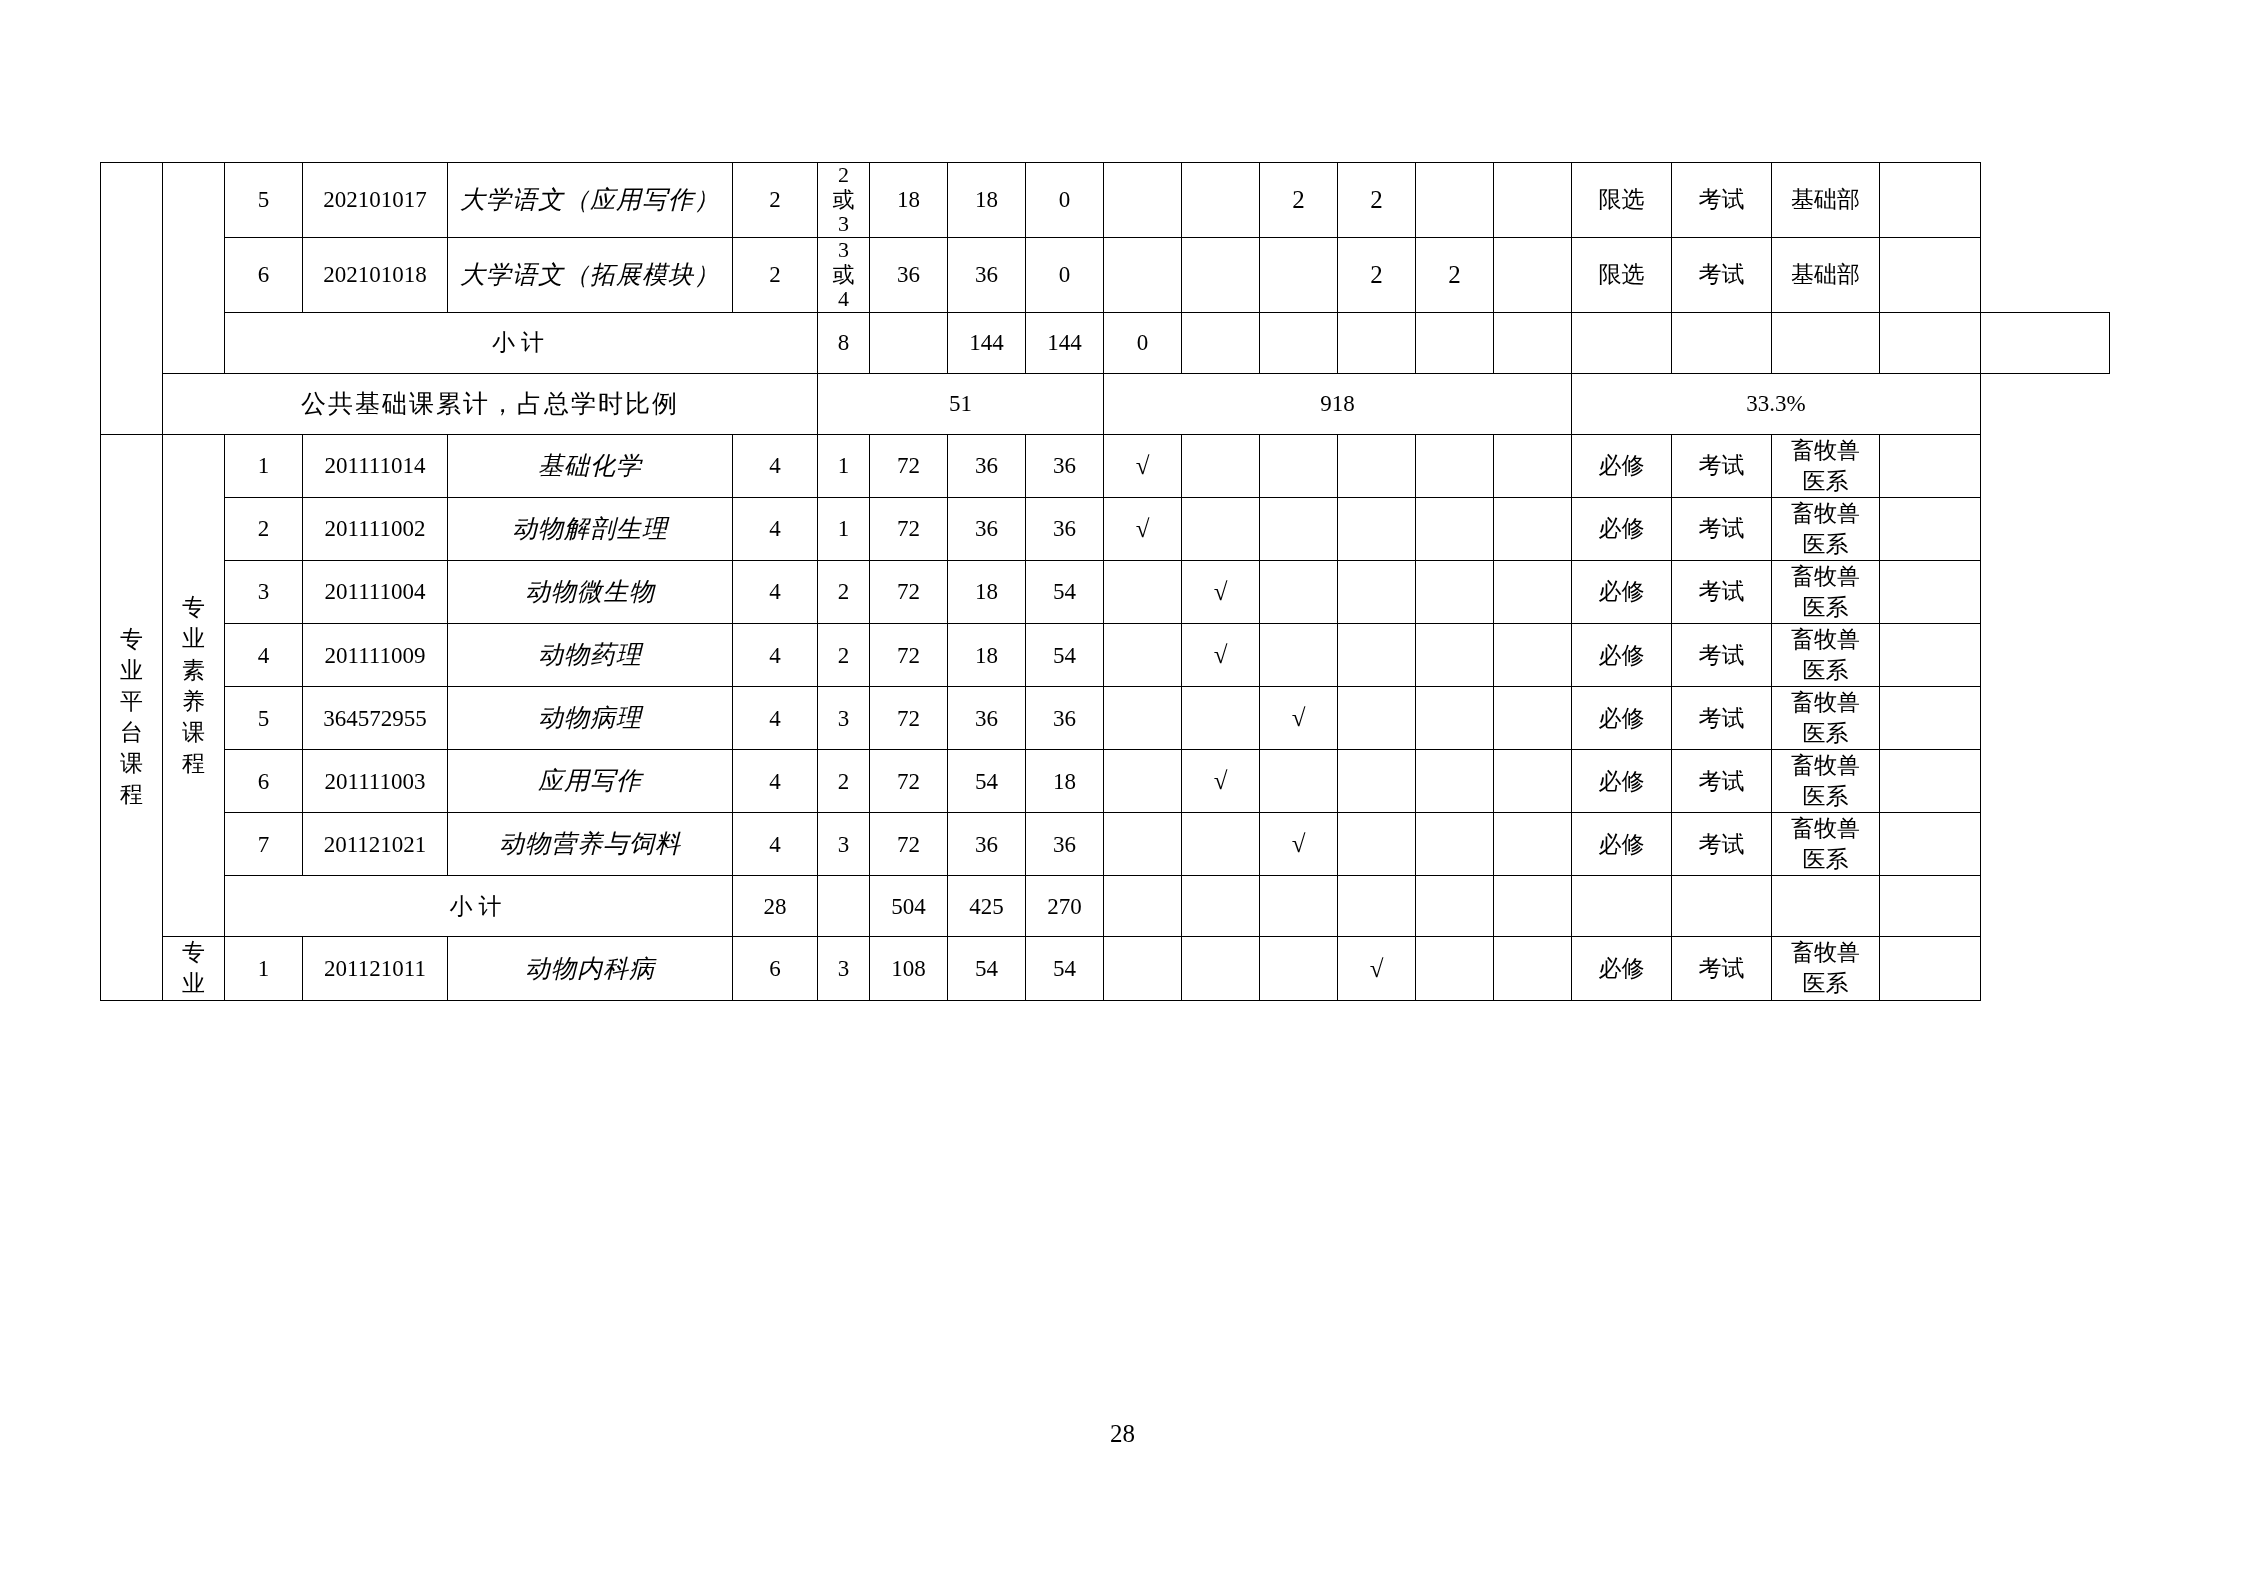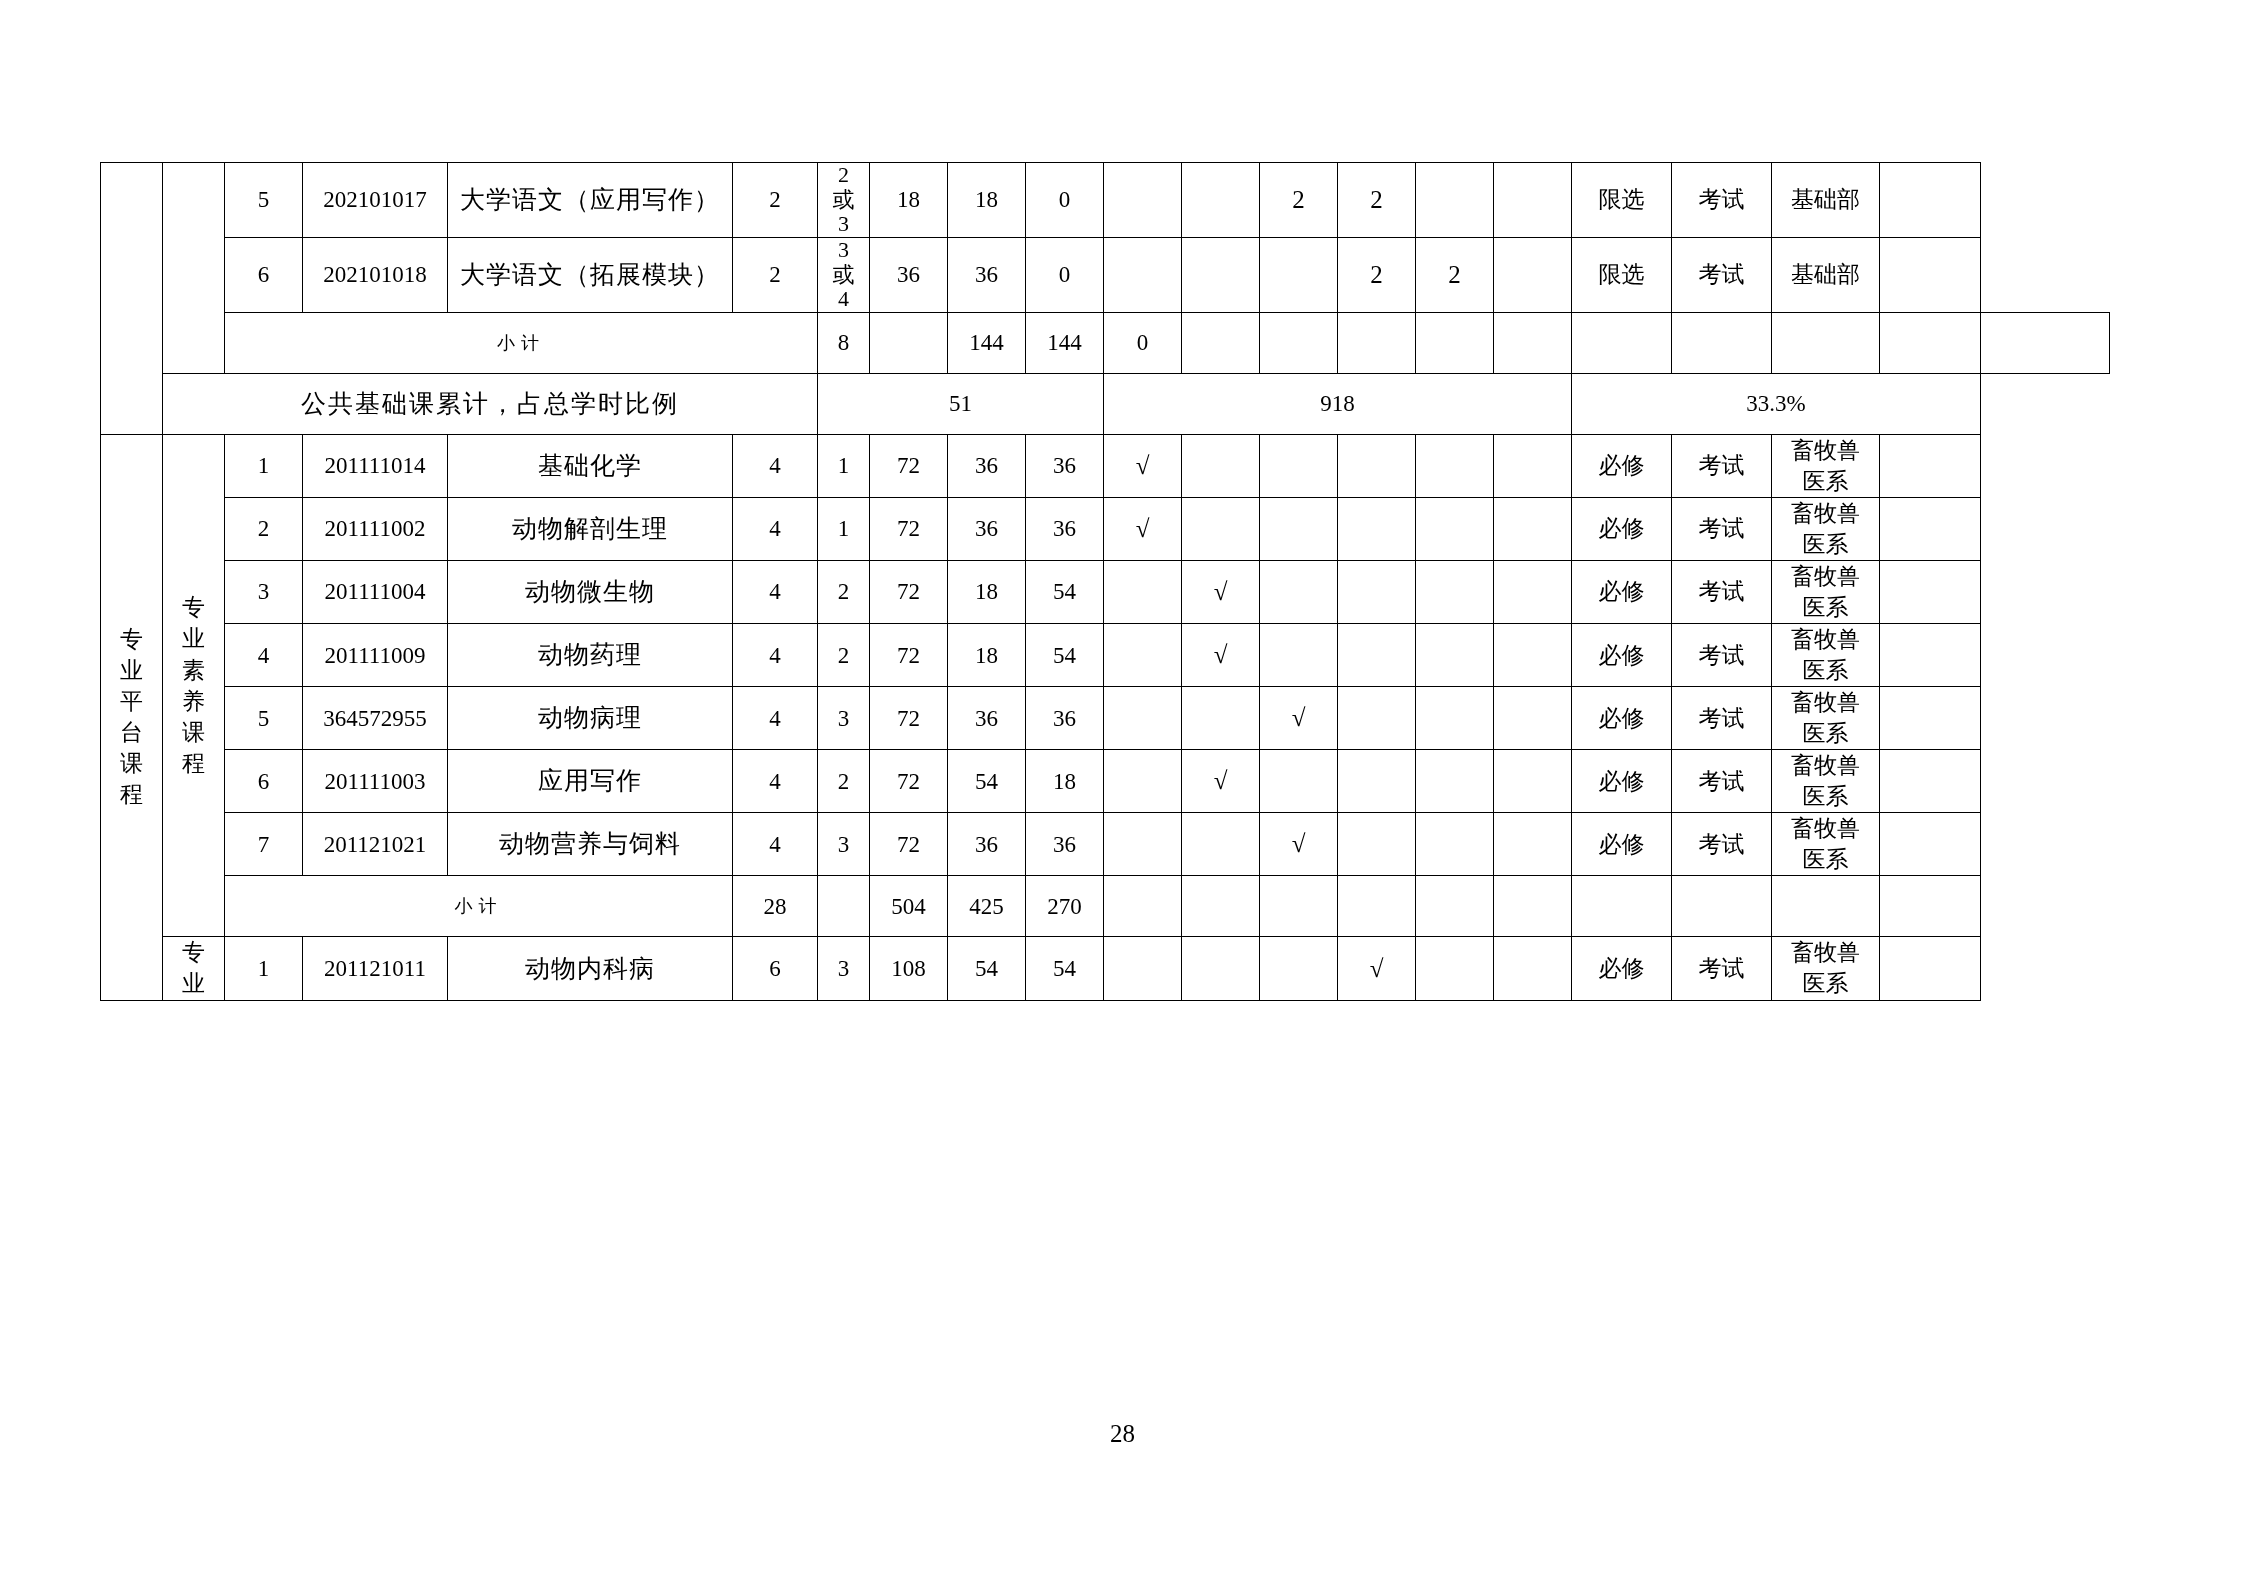"大学语文（应用写作）" .course-name { font-style: none -> italic }
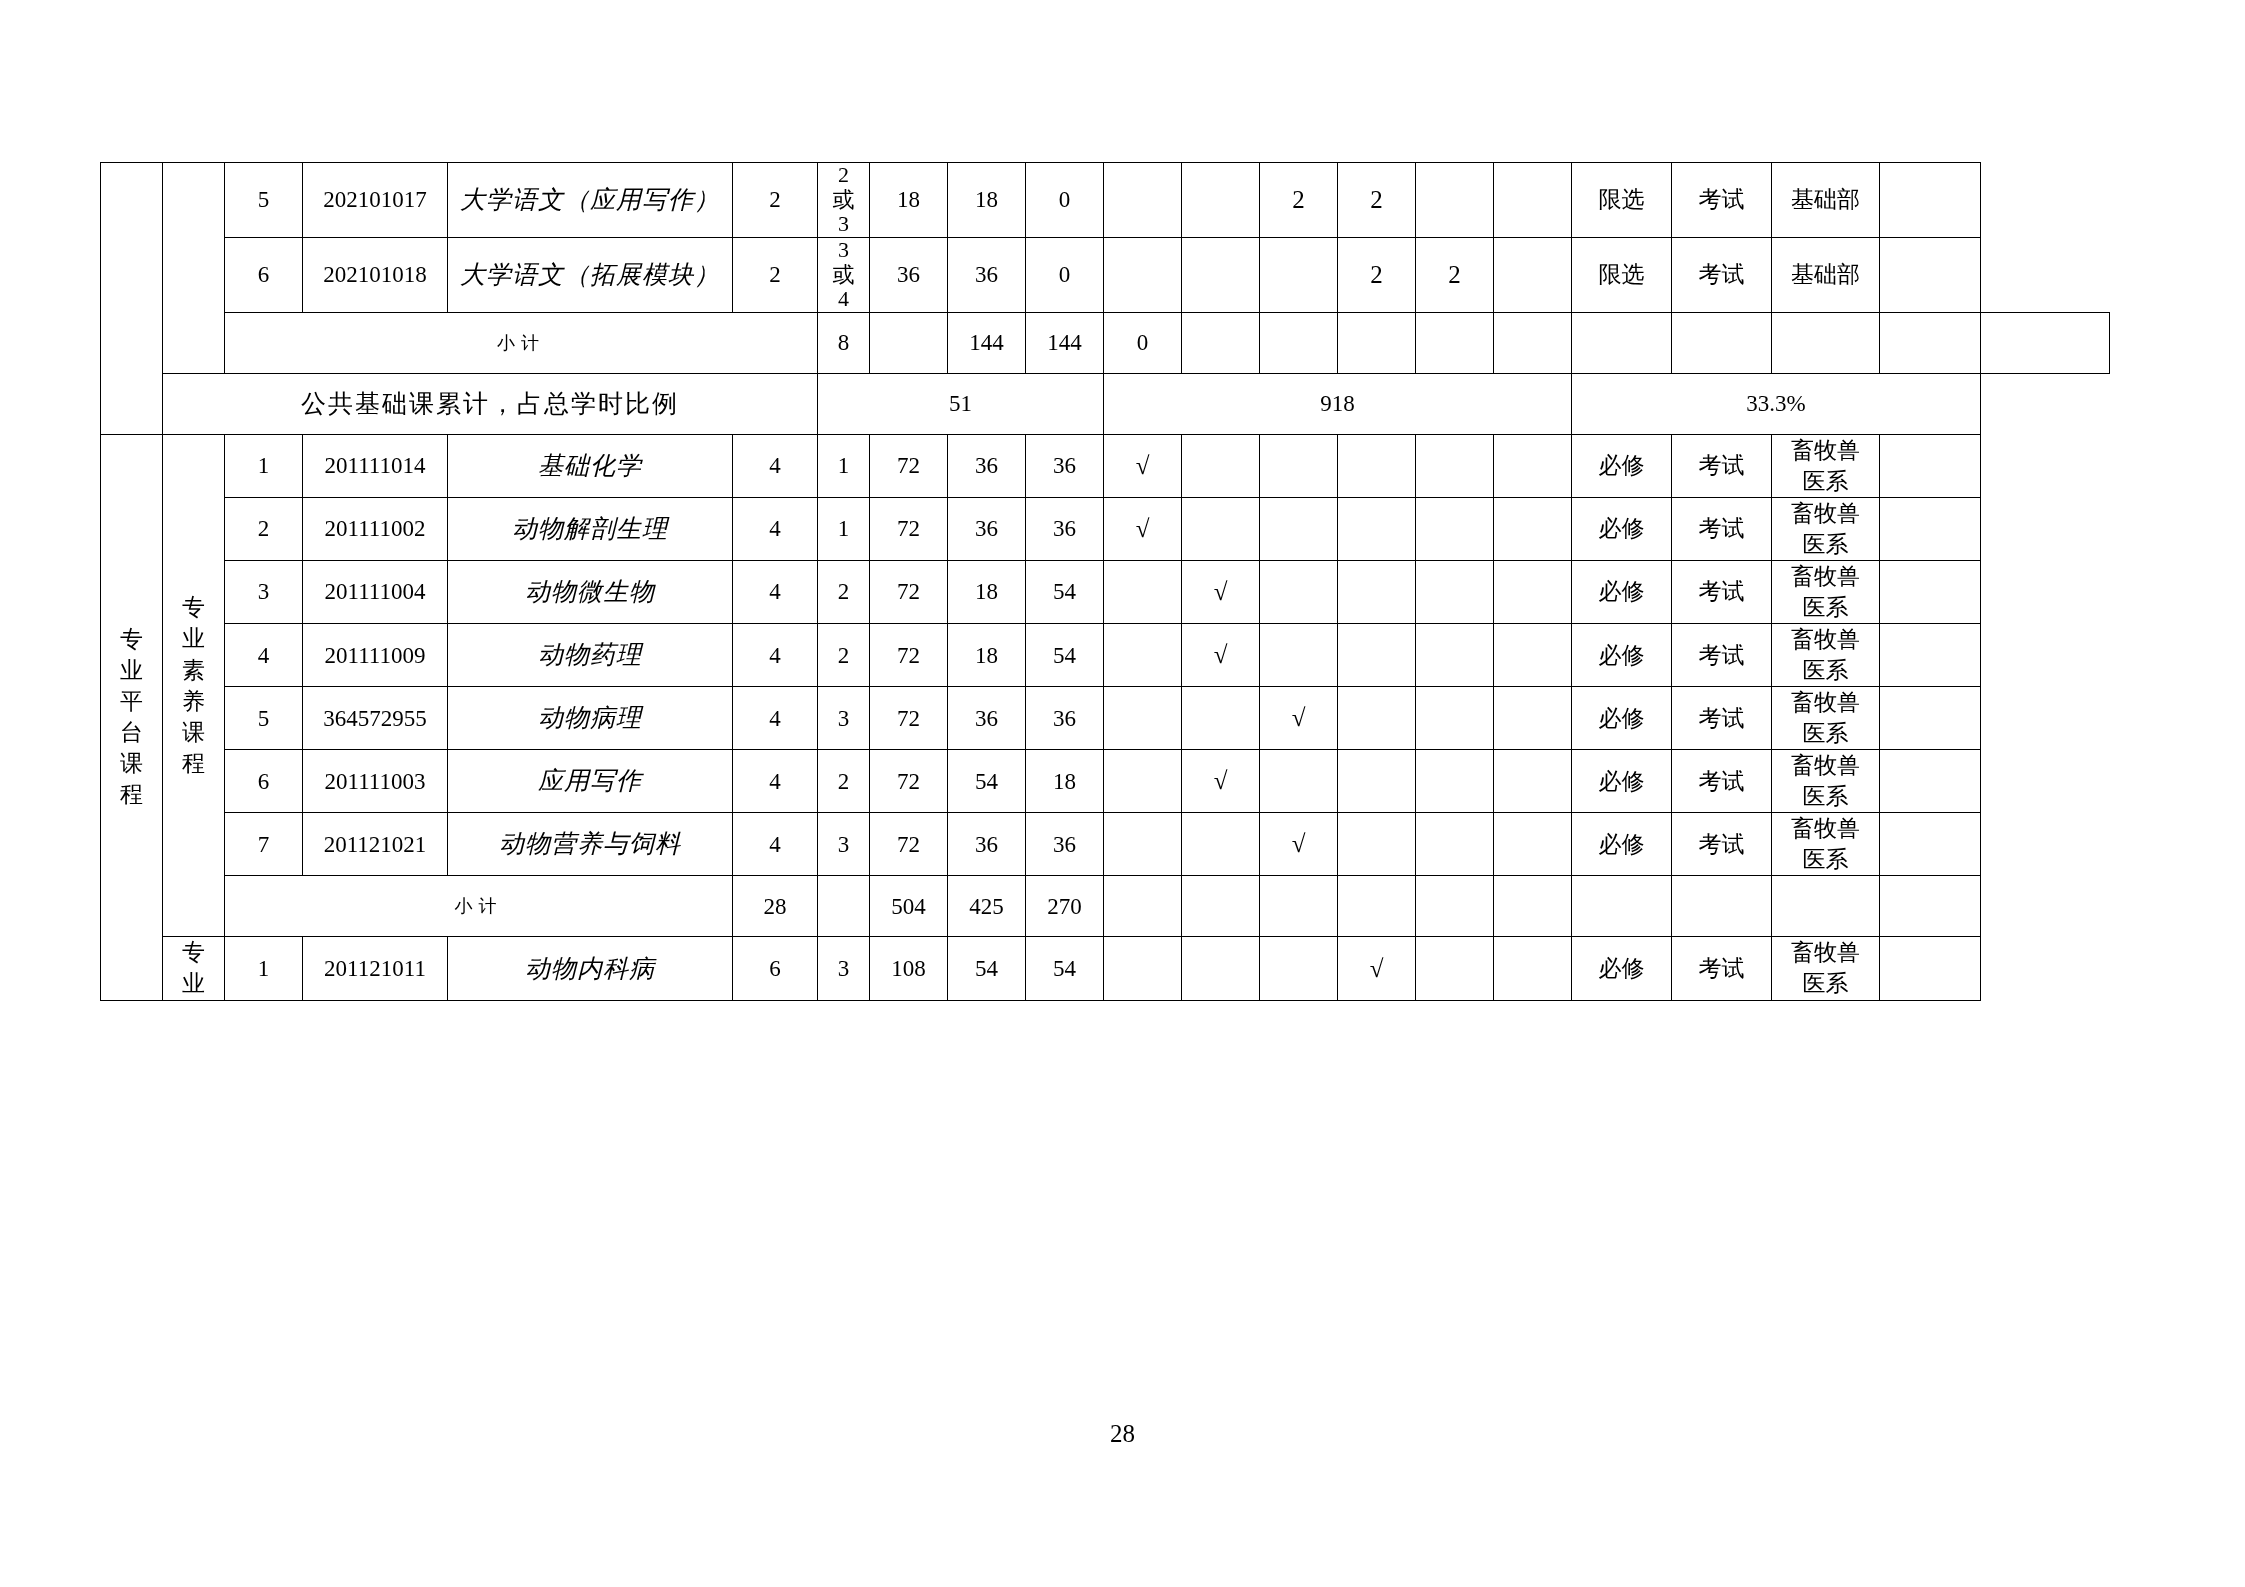"小计" .subtotal { font-size: 18px -> 23px }
